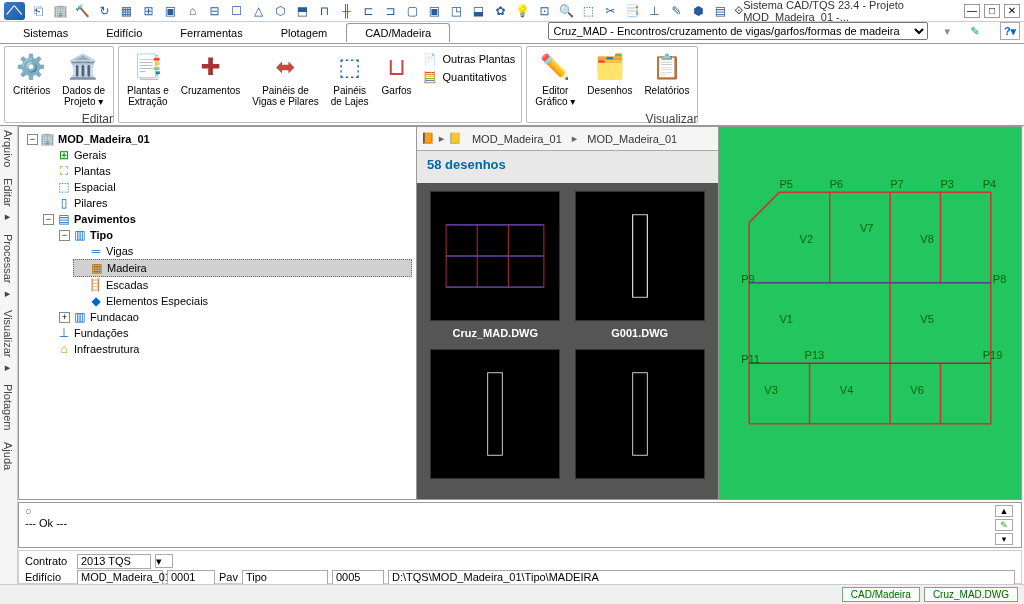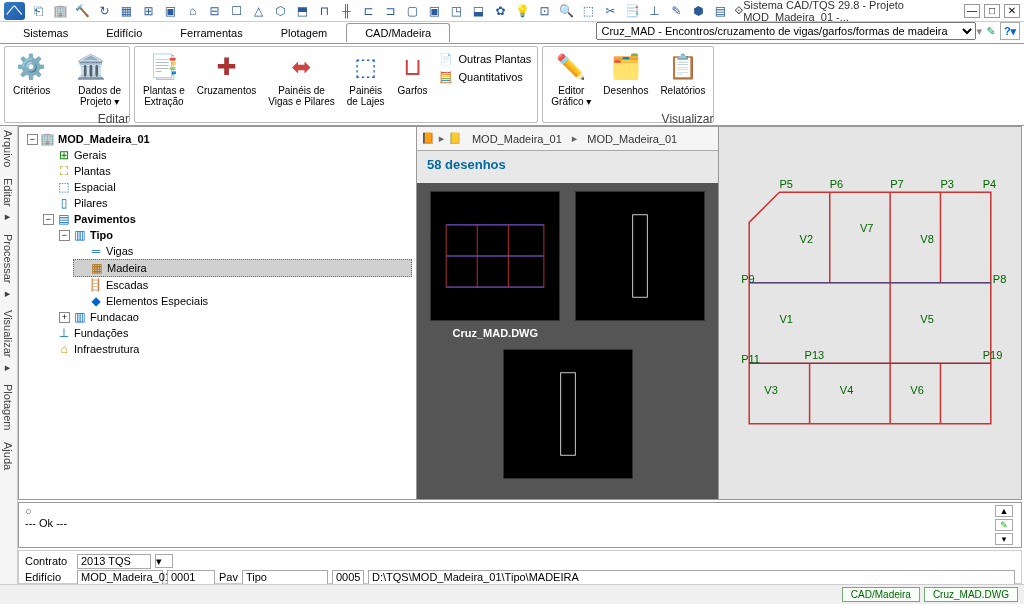"Sistema CAD/TQS 29.8 - Projeto" div.tb-title { text: 29.8 -> 23.4 }
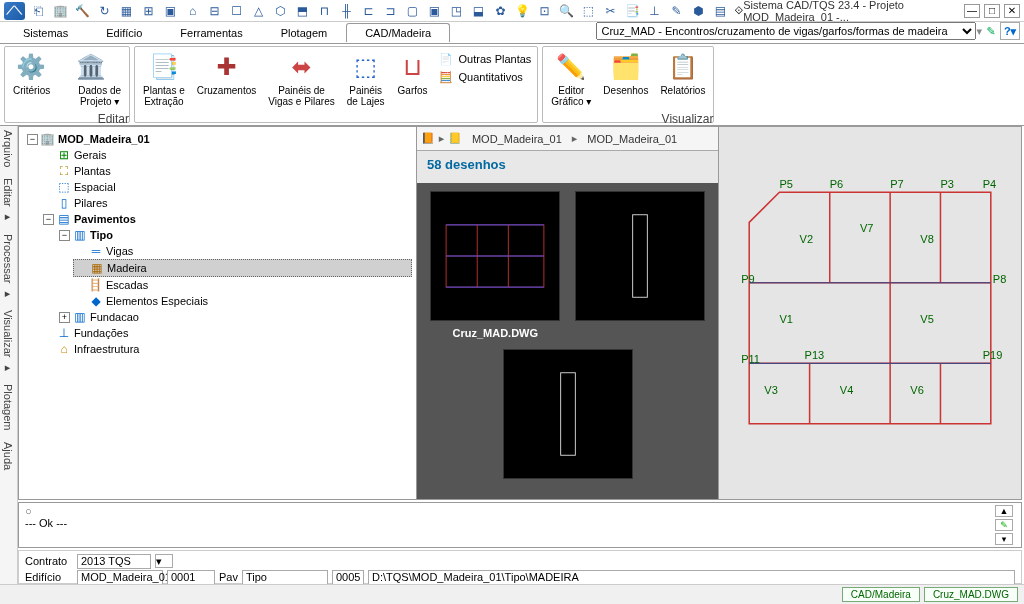"Cruz_MAD - Encontros/cruzamento de" .menutabs .combo { gap: 0 -> 16px }
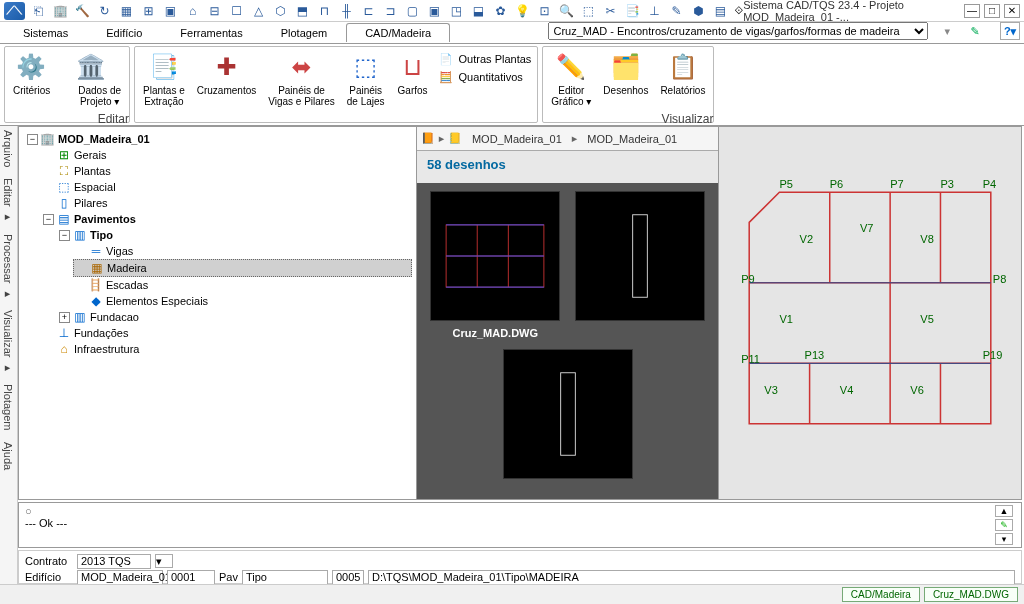"Dados de" div.ri-label { margin-left: 16px -> none }
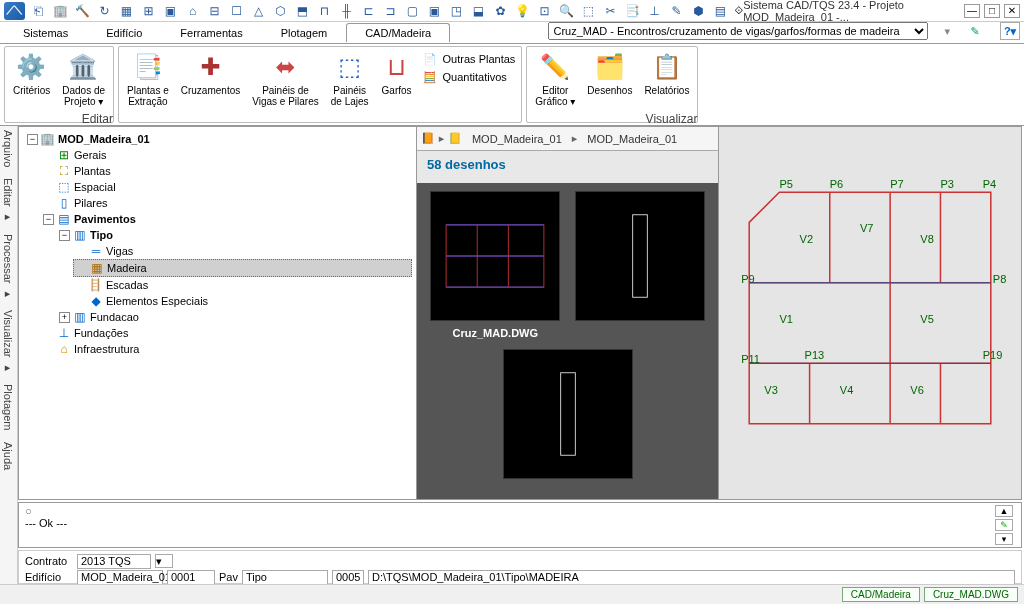"P5" .preview-panel { background: #e5e5e5 -> #22c55e }
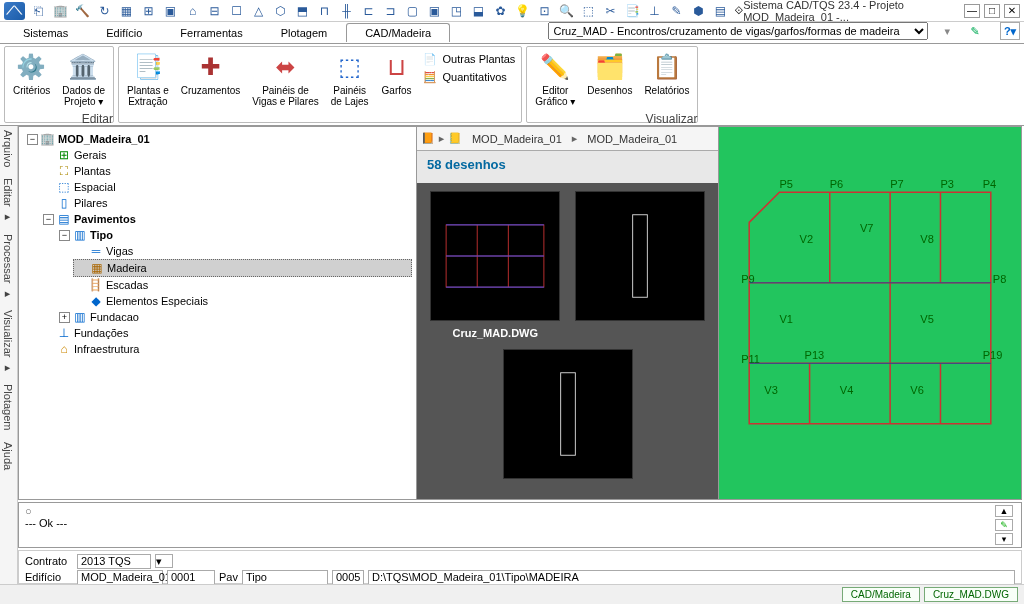"G001.DWG" div.thumb { html: none -> <div> <div> <svg> <rect></rect> <line></line> <line></line> </svg> </div> <div>G001.DWG</div> </div> }
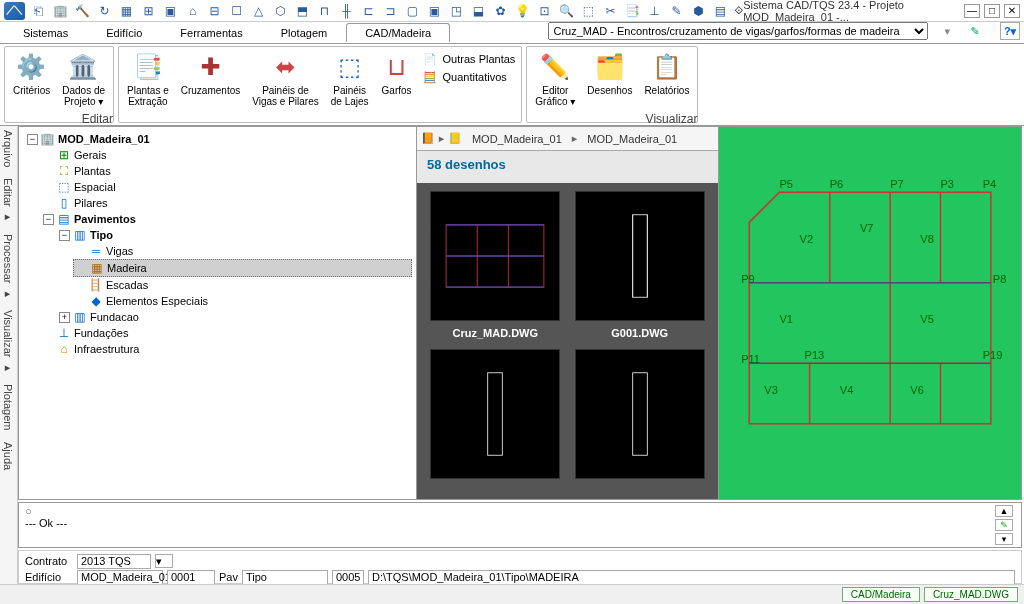"0005" div.fbox { width: 32px -> 52px }
